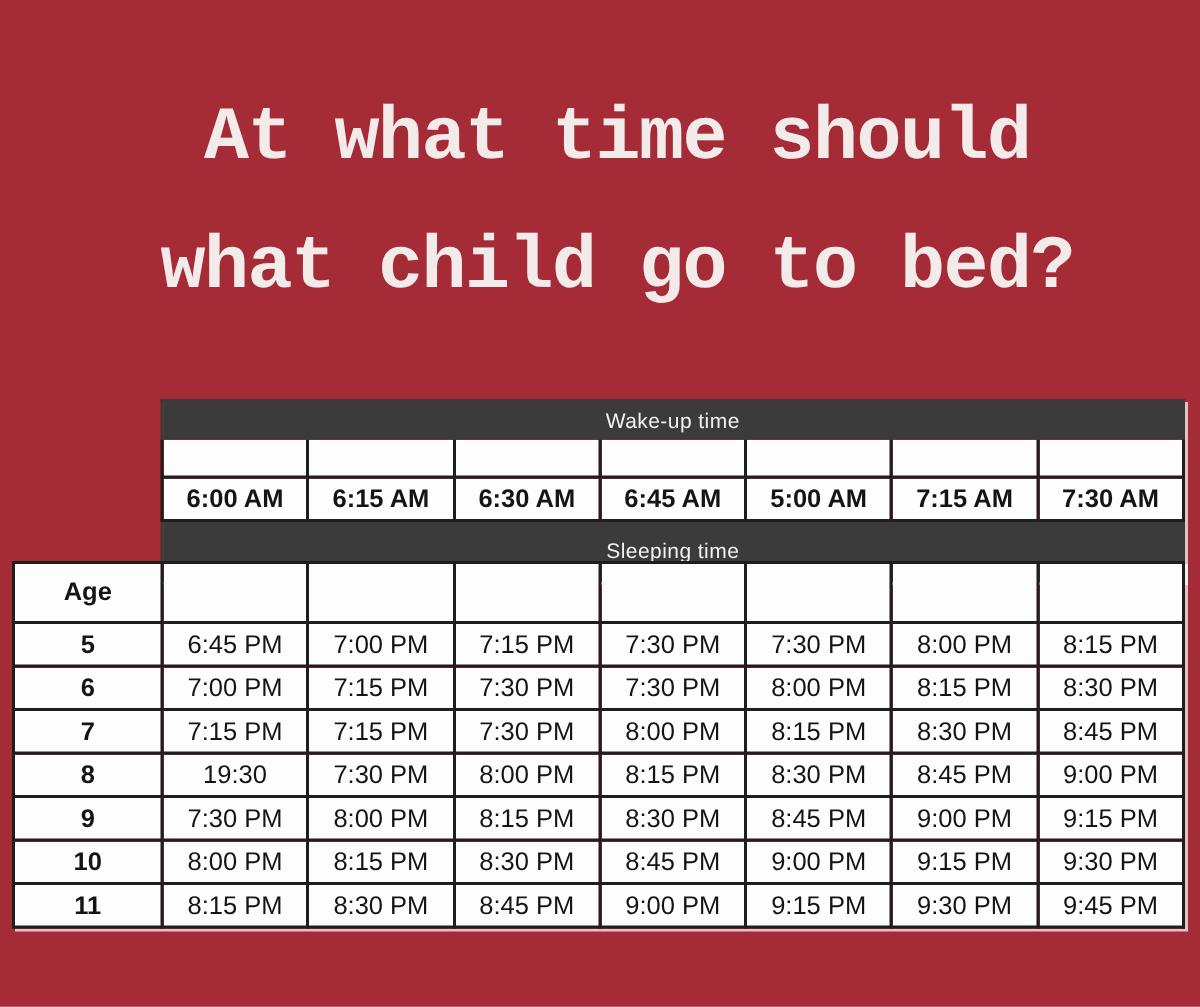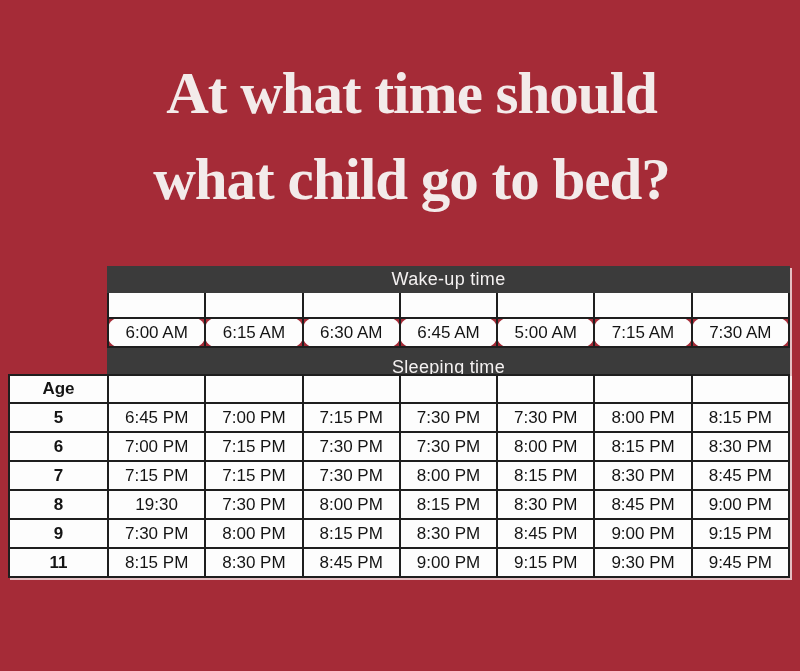"At what time should" .title { font-family: Liberation Serif, serif -> Liberation Mono, monospace; font-size: 59px -> 50px }
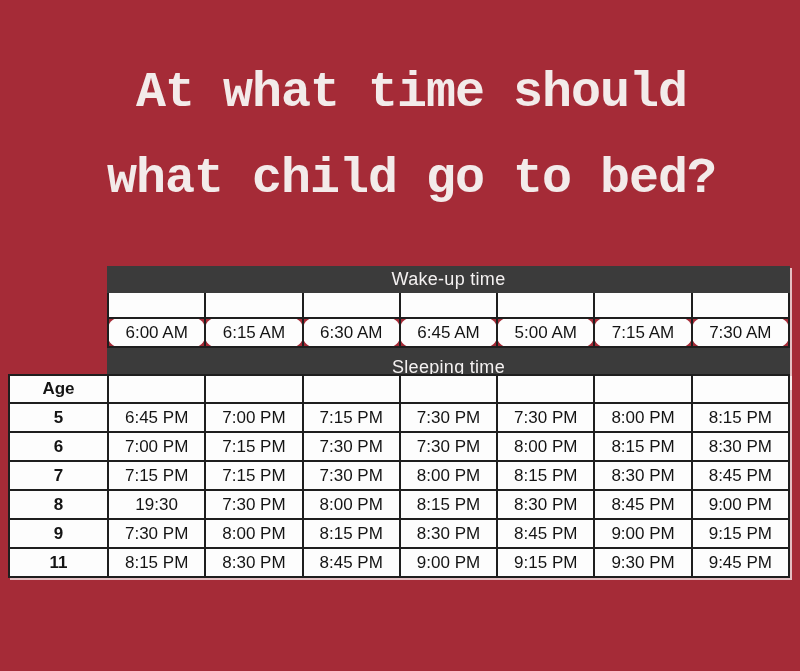"Wake-up time" tr.bar-row td { font-size: 18px -> 14px }
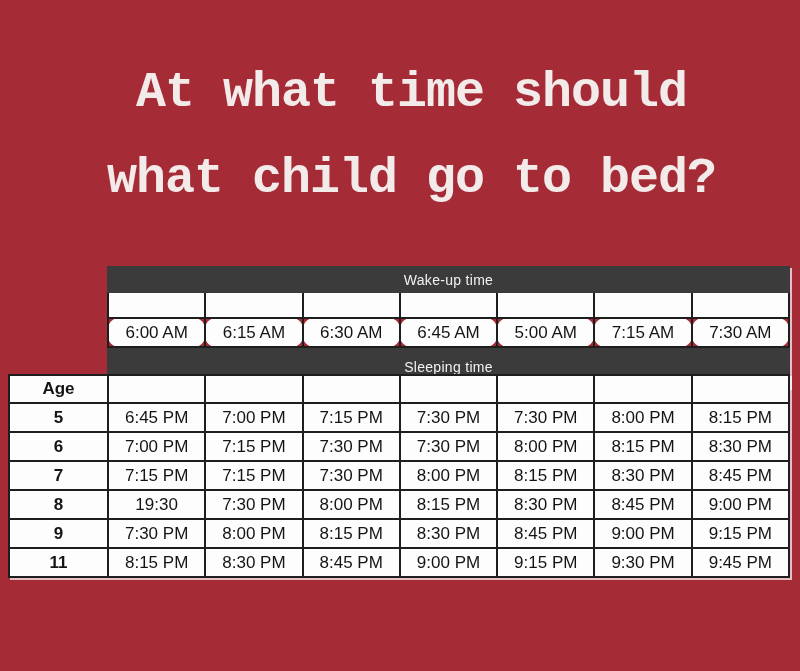"6:00 AM" tr.row-am td { border-radius: 11px -> none; font-weight: 400 -> 700 }
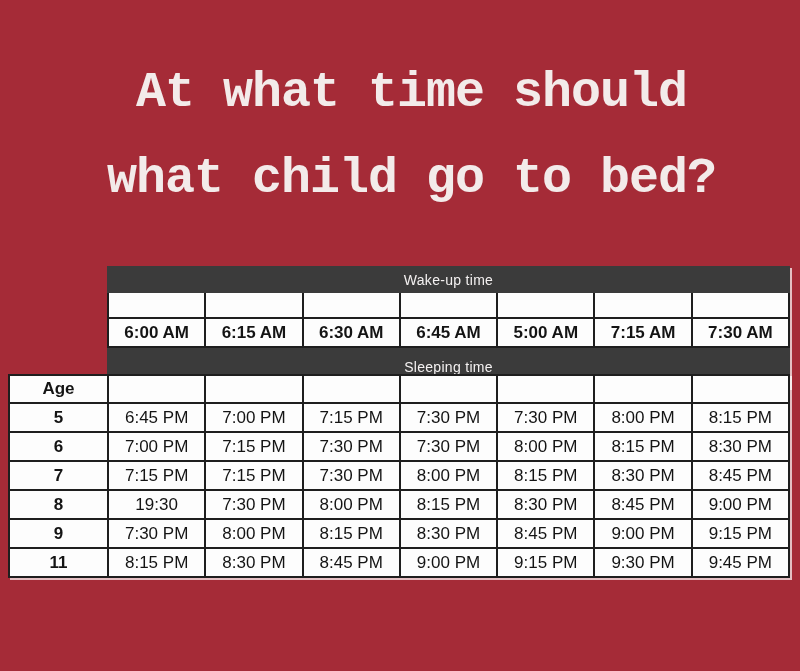"Age" tr.row-age-header { height: 28px -> 40px }
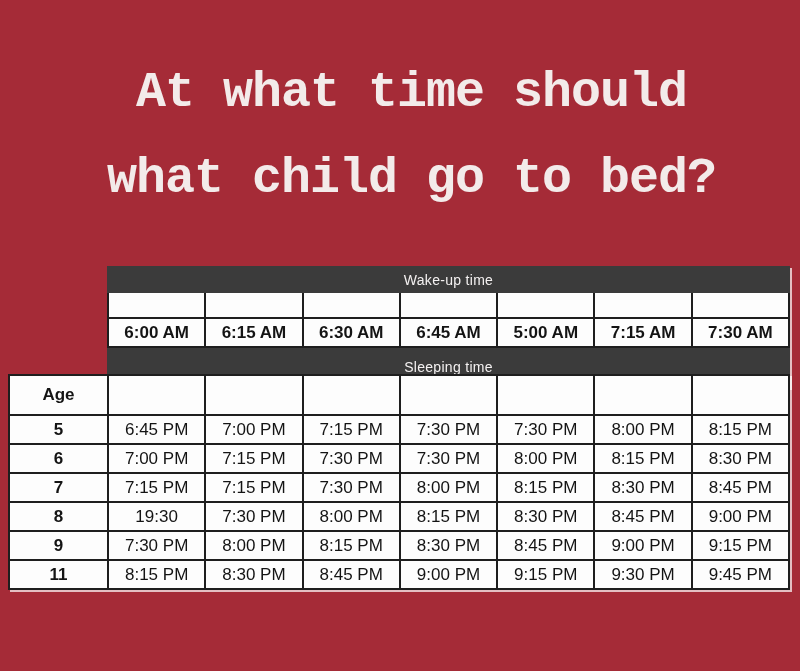"10" tr.row-data { html: none -> <tr> <td>10</td> <td>8:00 PM</td> <td>8:15 PM</td> <td>8:30 PM</td> <td>8:45 PM</td> <td>9:00 PM</td> <td>9:15 PM</td> <td>9:30 PM</td> </tr> }
